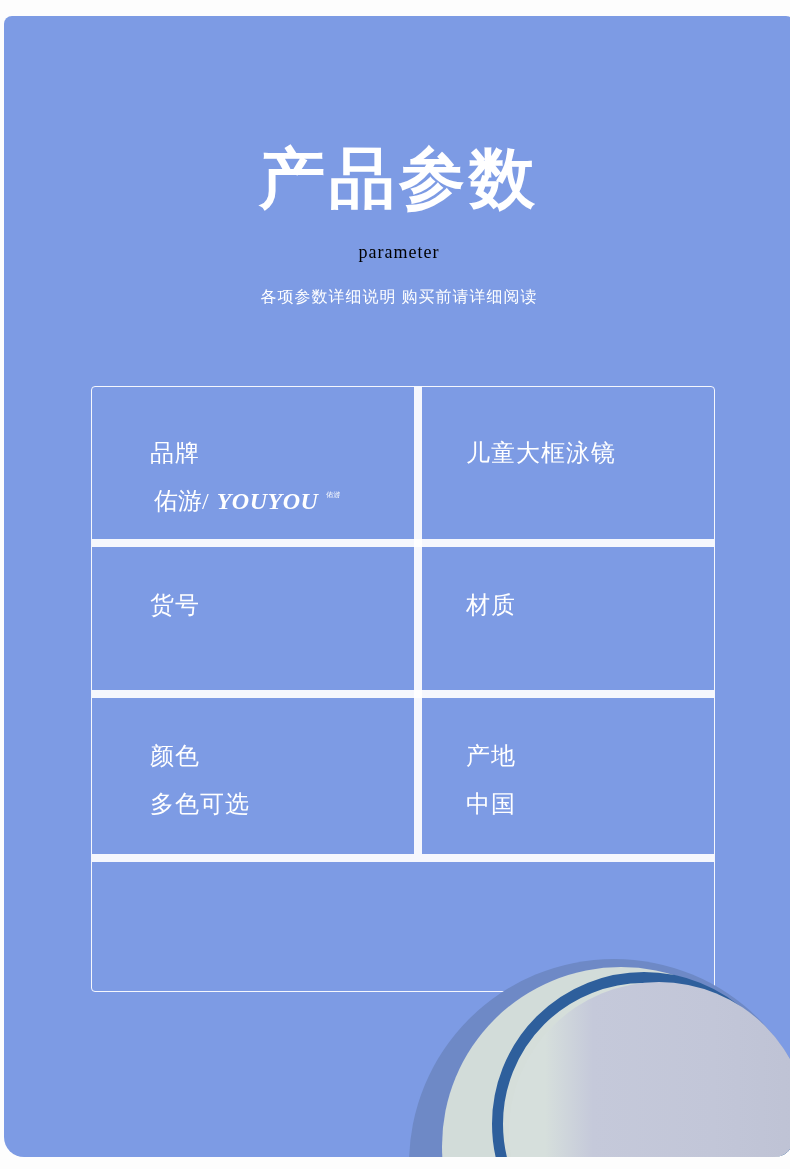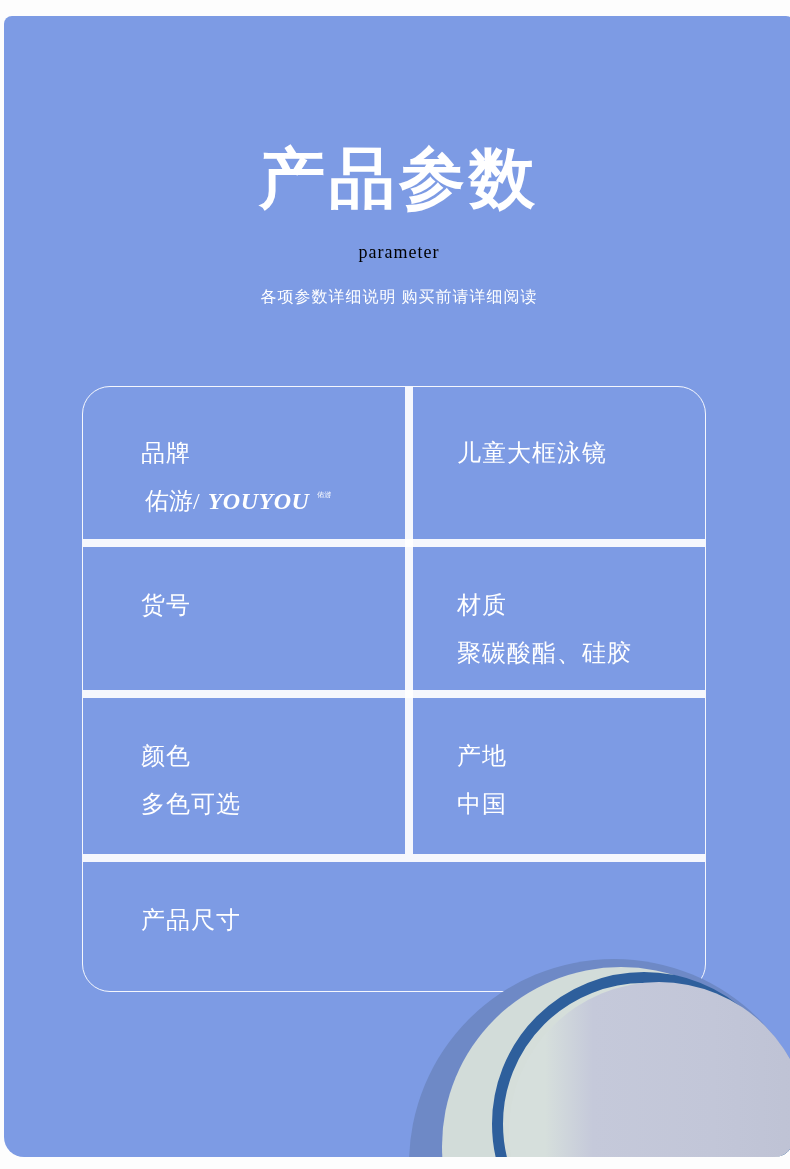"品牌" .spec-table { border-radius: 28px -> 4px; left: 78px -> 87px }
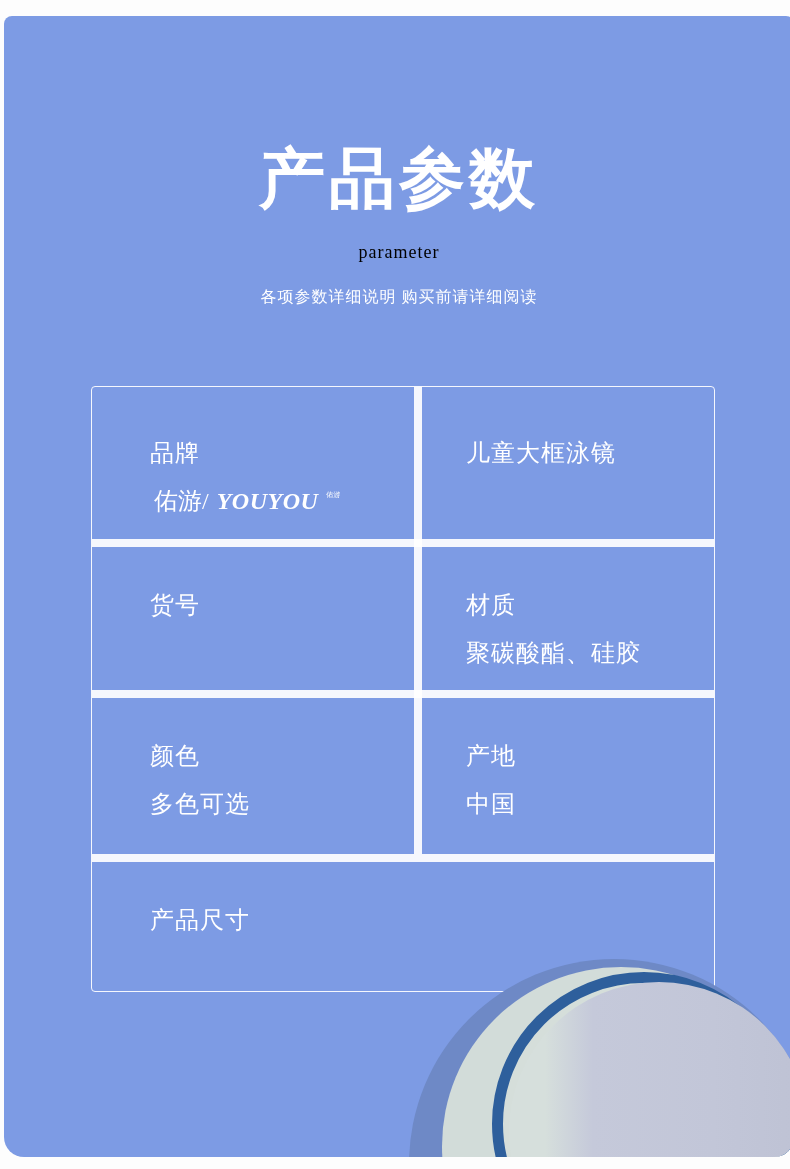"聚碳酸酯、硅胶" div.val { html: <div>聚碳酸酯、硅胶</div> -> none }
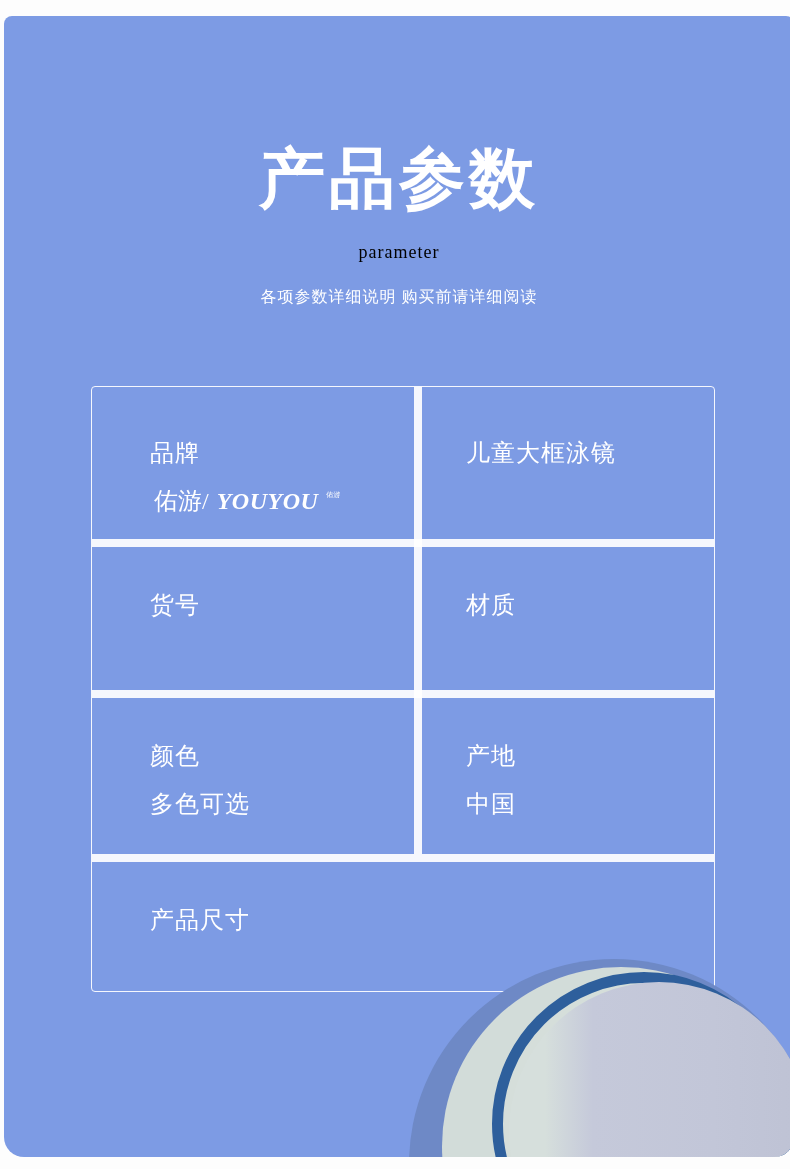"产品尺寸" div.lab { html: <div>产品尺寸</div> -> none }
